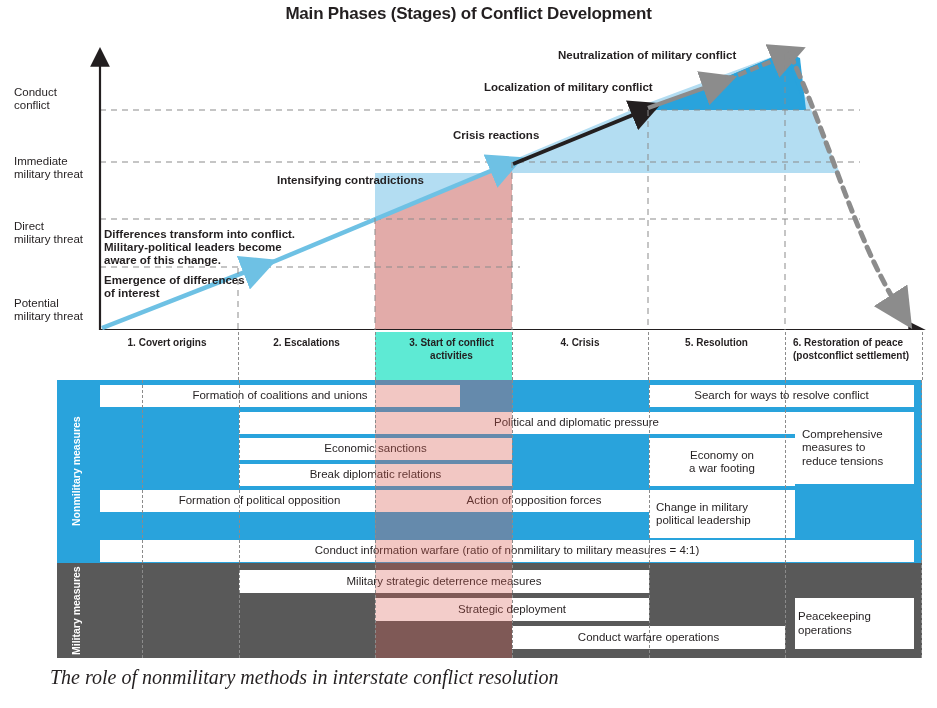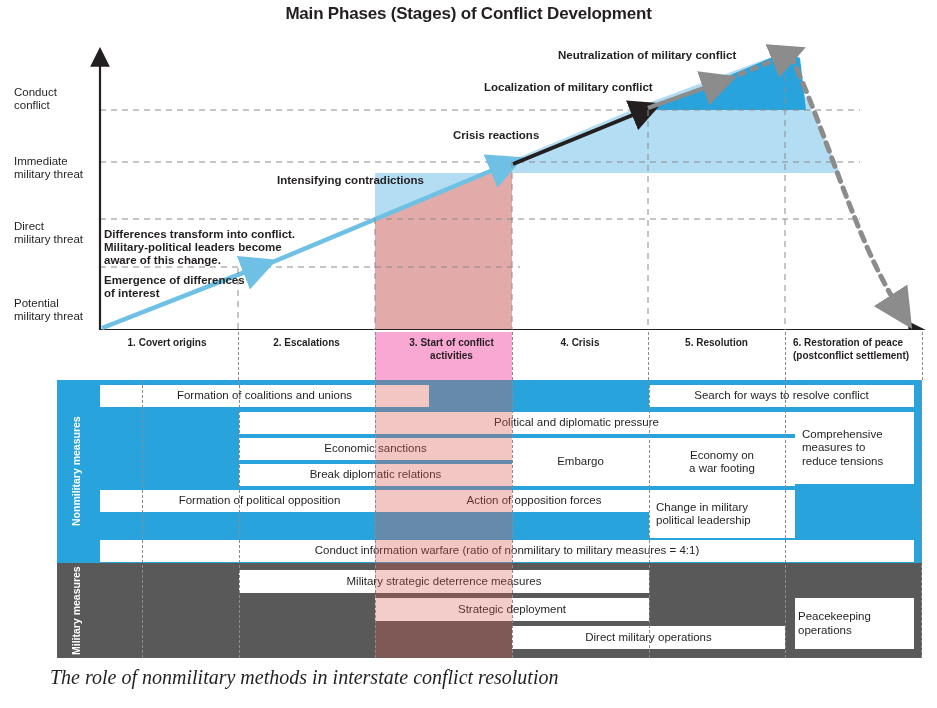"3. Start of conflict activities" .phase-cell.hl { background: #f9a8d4 -> #5eead4 }
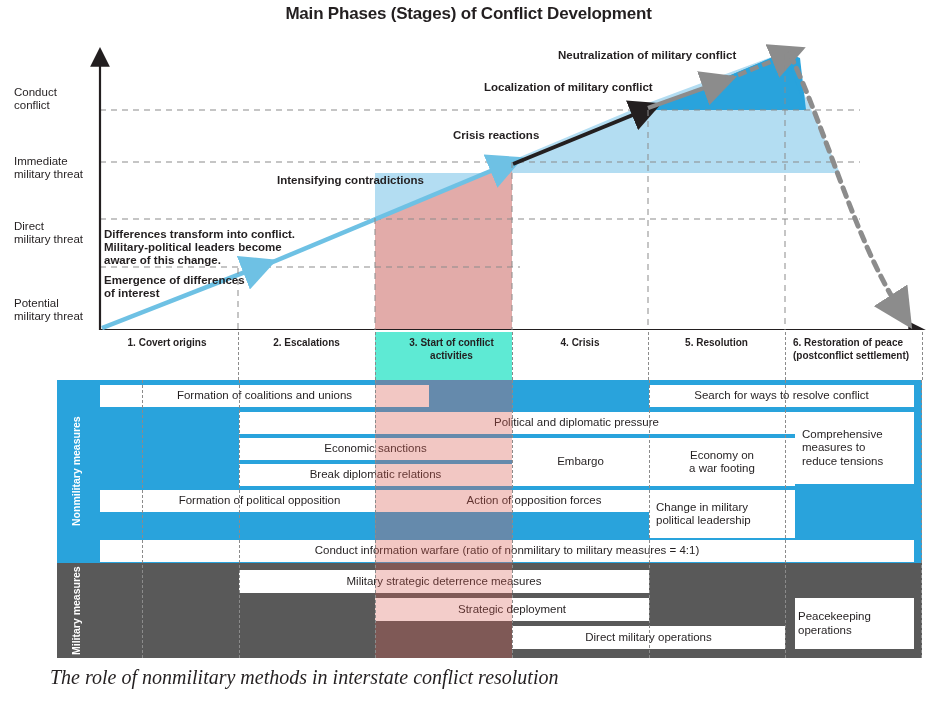"Formation of coalitions and unions" div.mbox { width: 329px -> 360px }
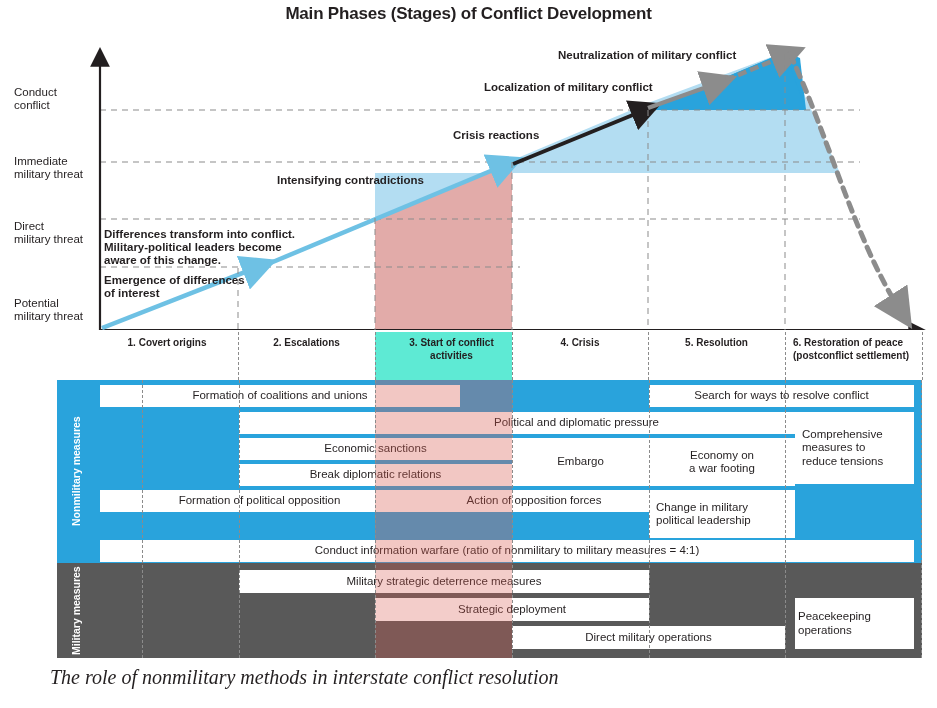"Embargo" div.mbox { html: <div>Embargo</div> -> none }
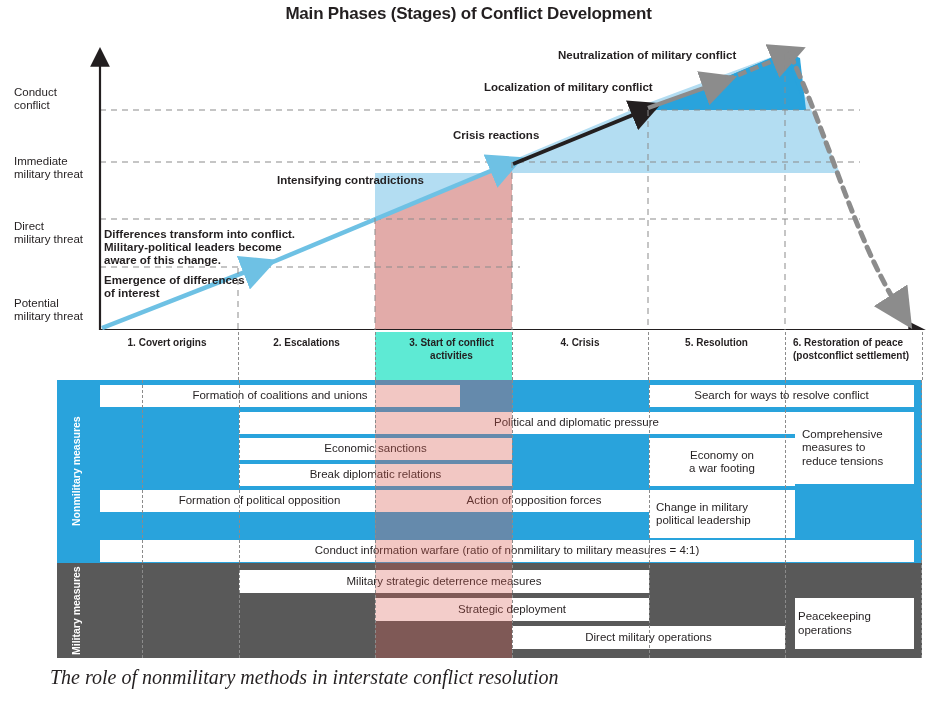"Direct military operations" div.mbox { text: Direct military -> Conduct warfare }
